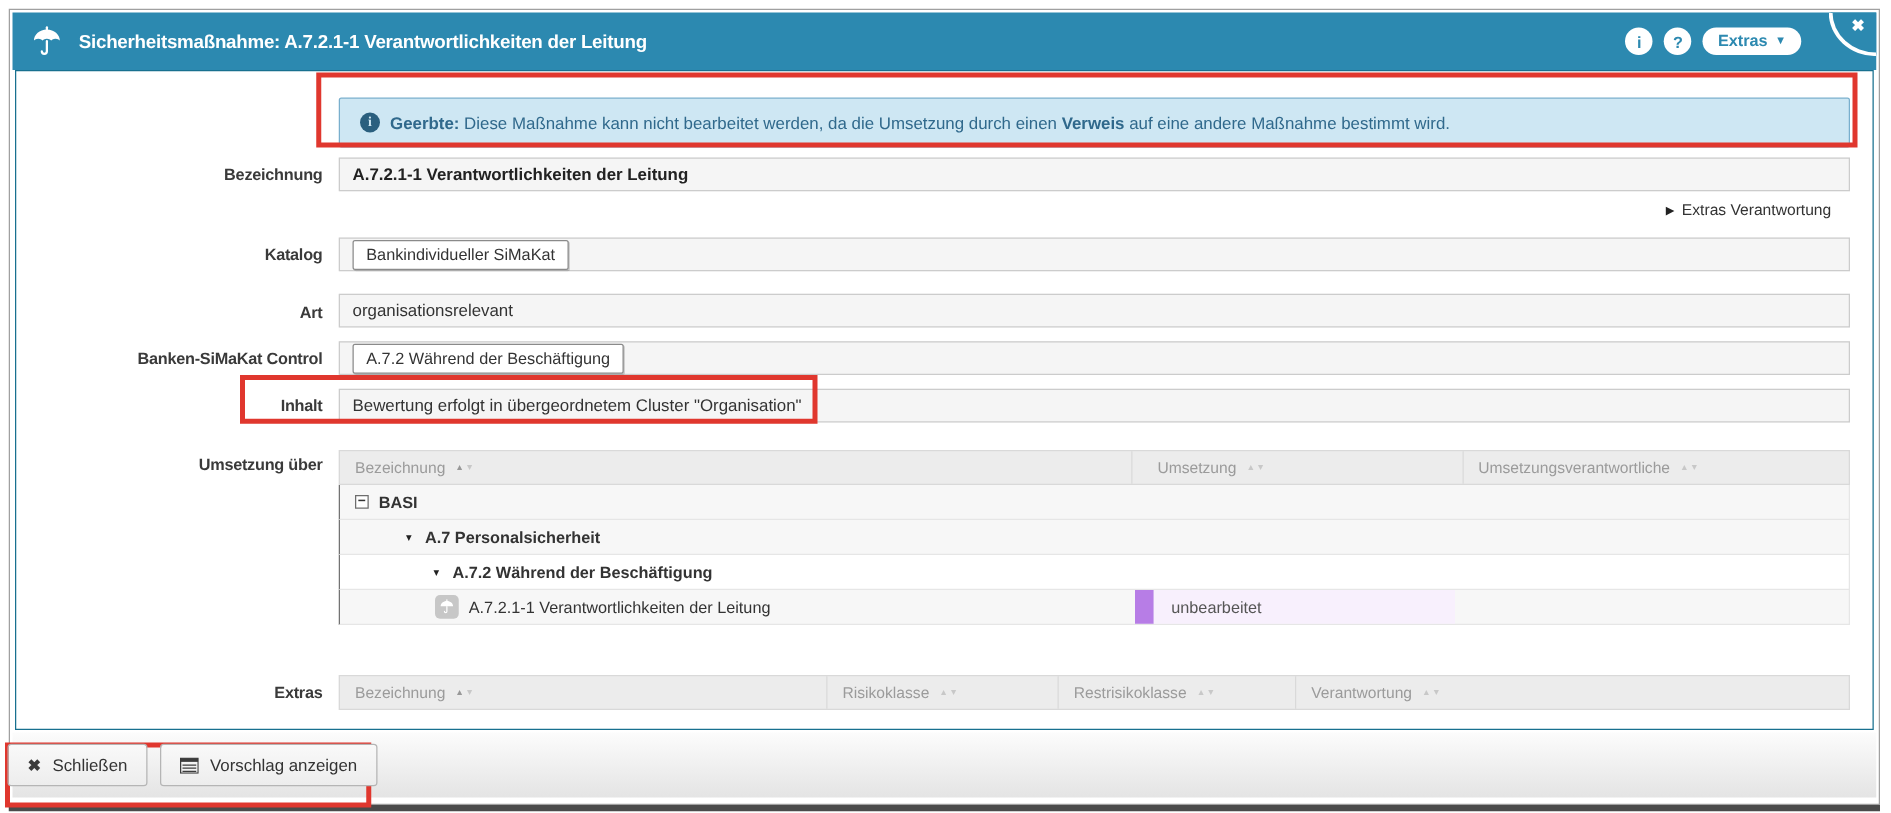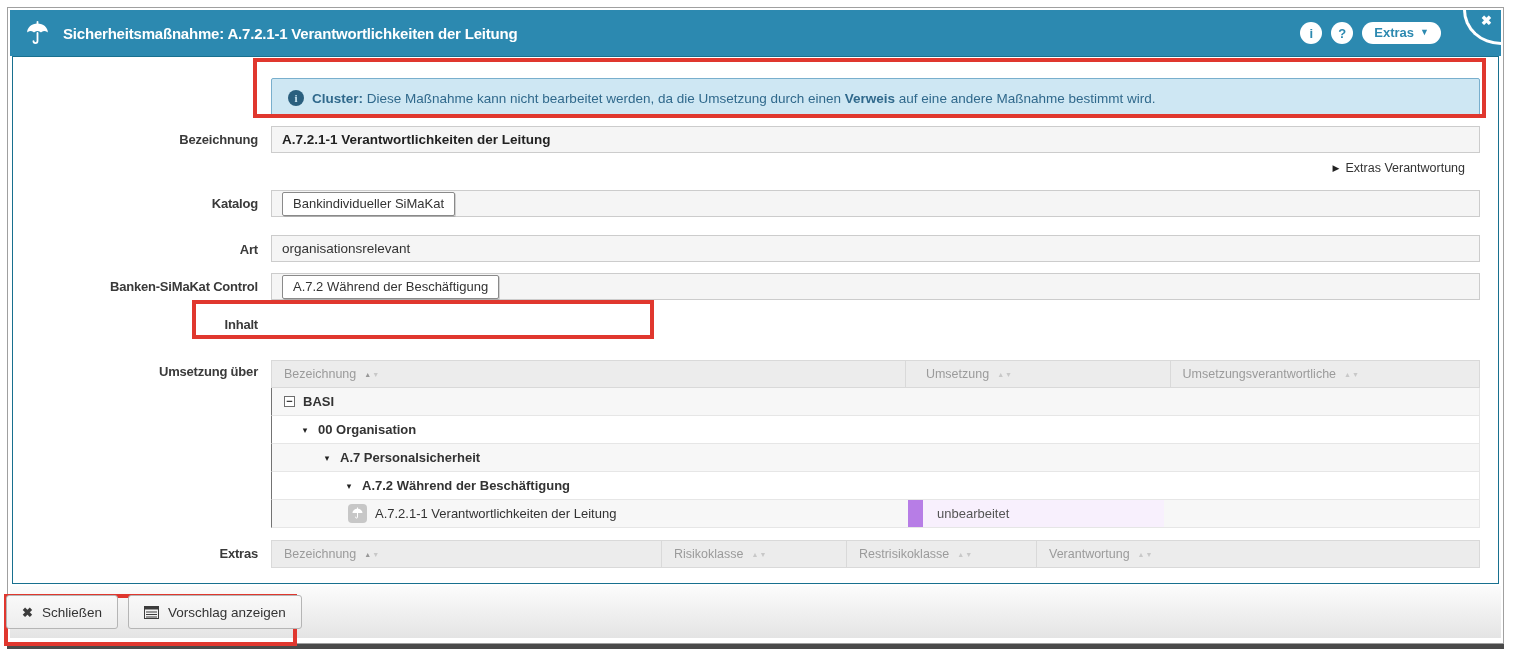"Cluster:" b { text: Cluster -> Geerbte }
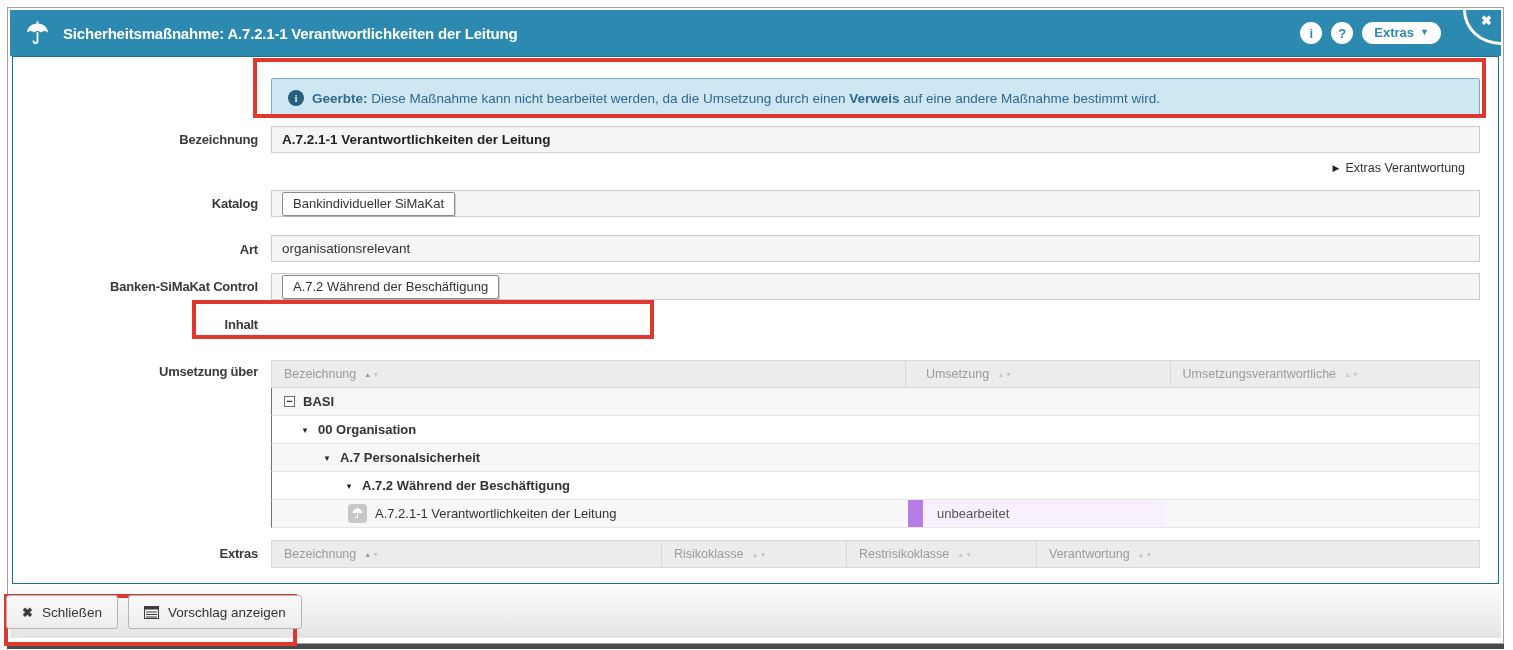"Bewertung erfolgt in übergeordnetem" div.ffield { html: none -> <div> <span>Bewertung erfolgt in übergeordnetem Cluster "Organisation"</span> </div> }
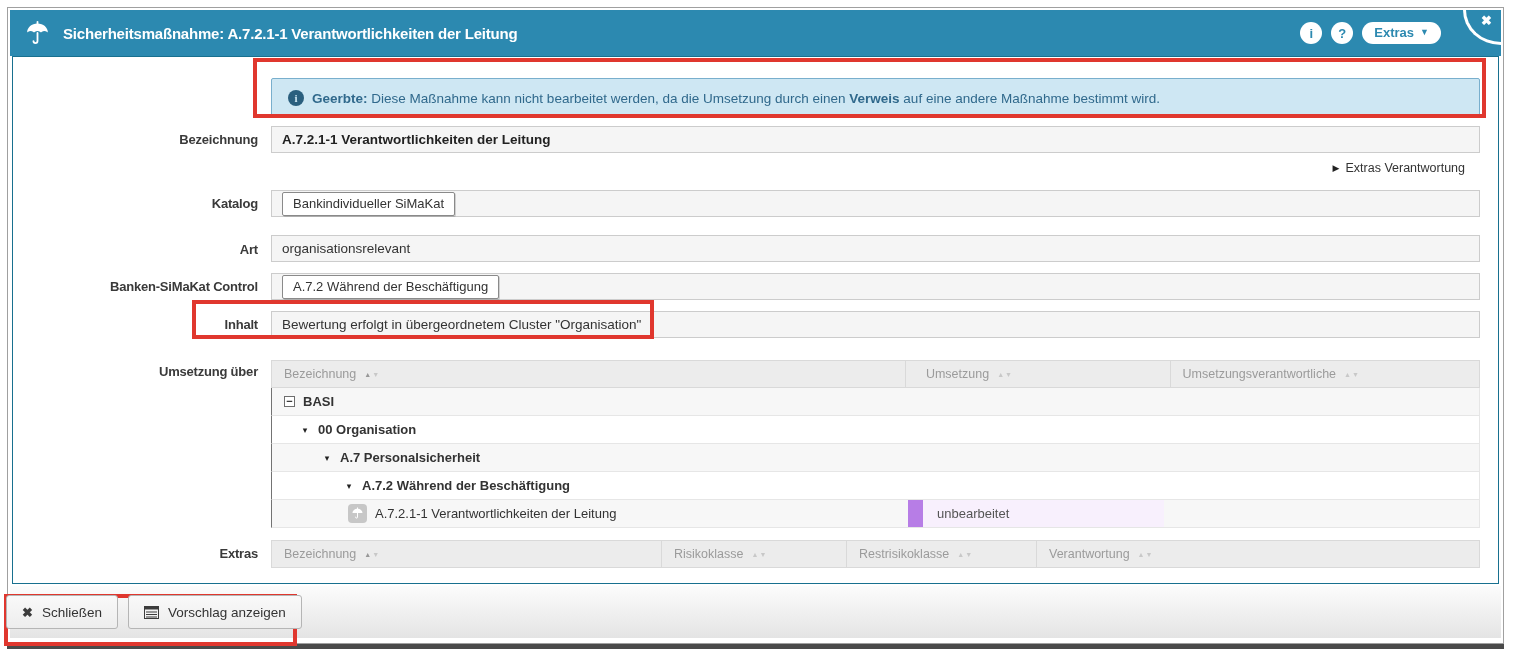"00 Organisation" div.trow { html: <div> <span></span> <span>00 Organisation</span> </div> -> none }
